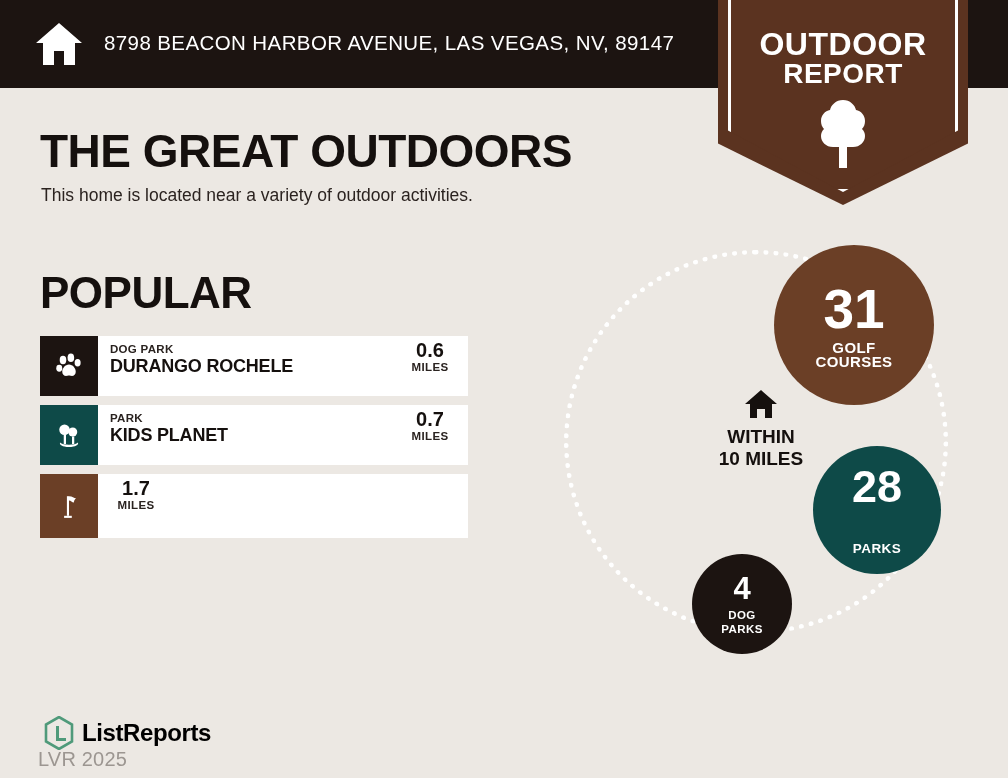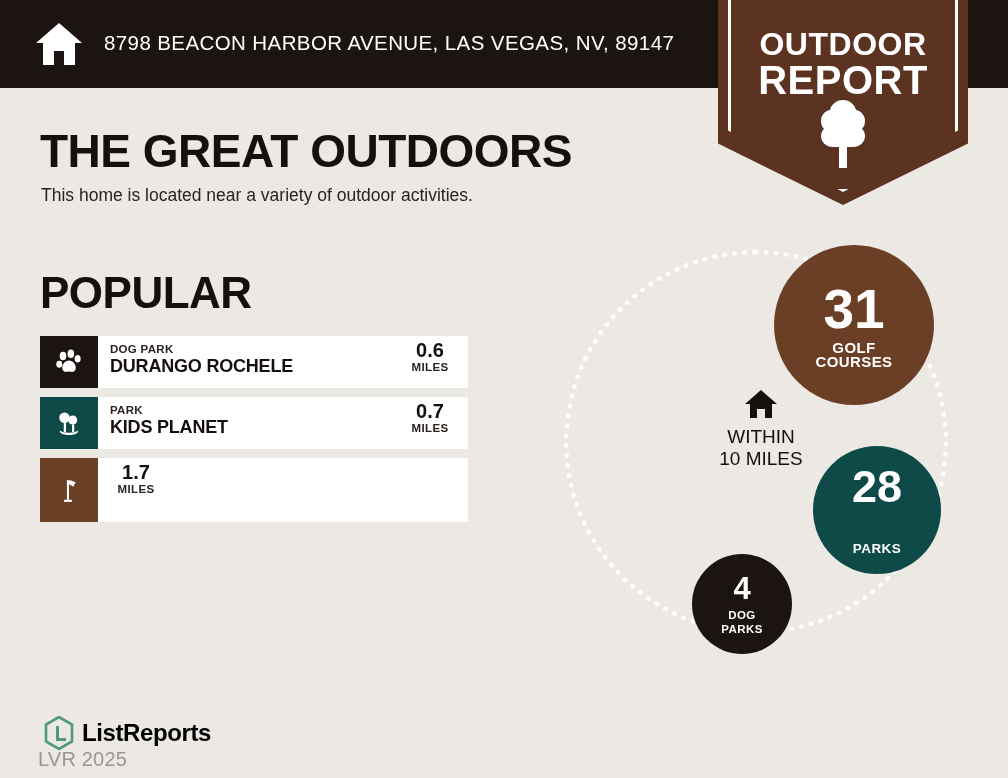"REPORT" .badge-line2 { font-size: 40px -> 28px }
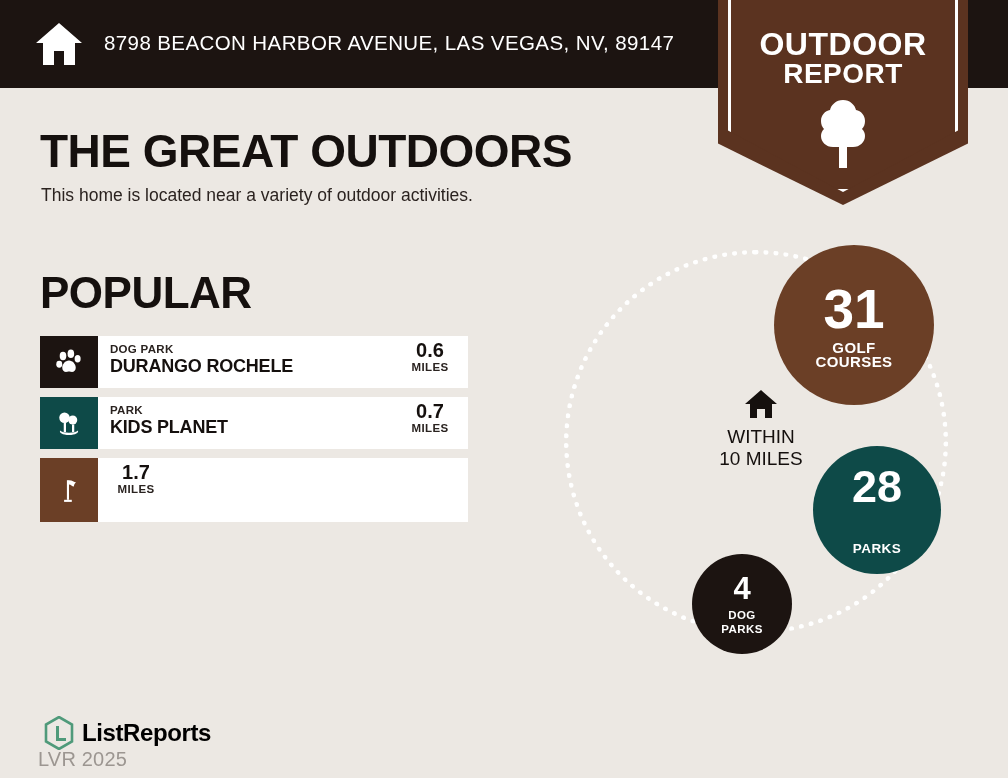"DOG PARK" .poi-row { height: 52px -> 60px }
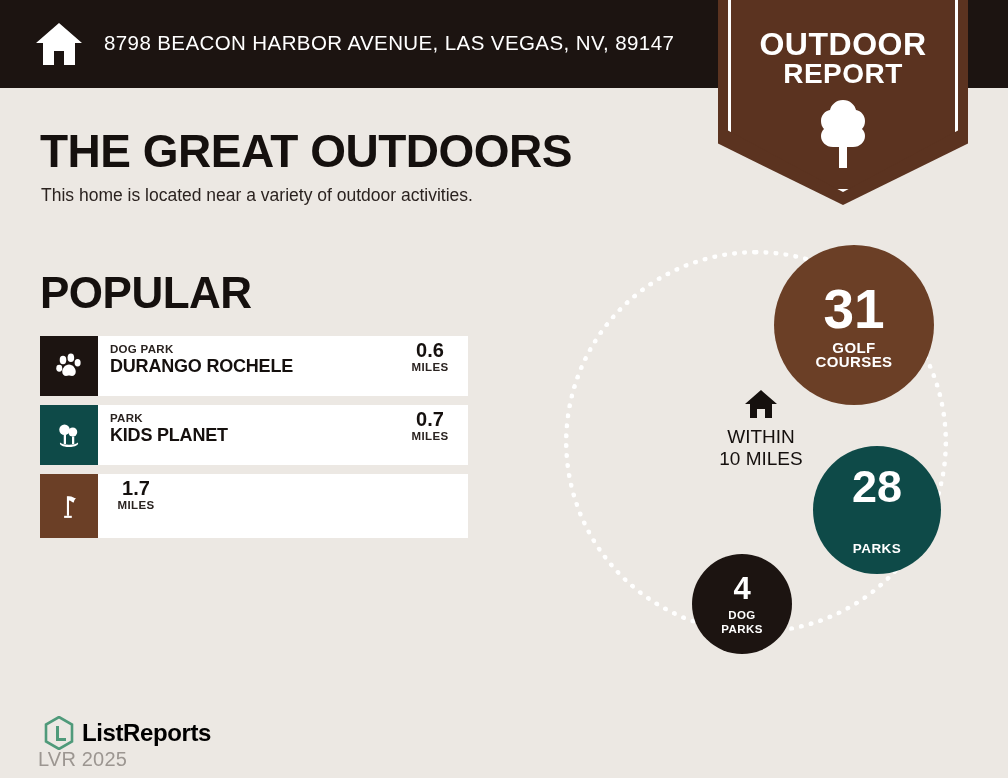"WITHIN" .center-text { font-weight: normal -> bold }
